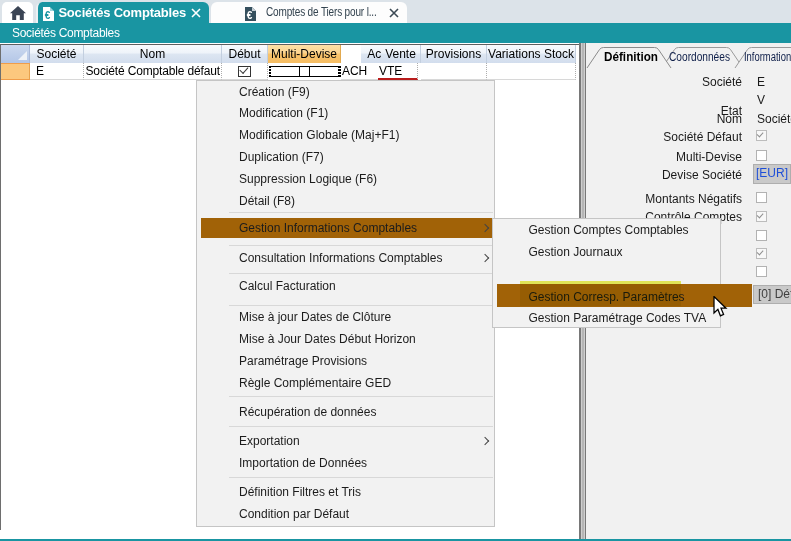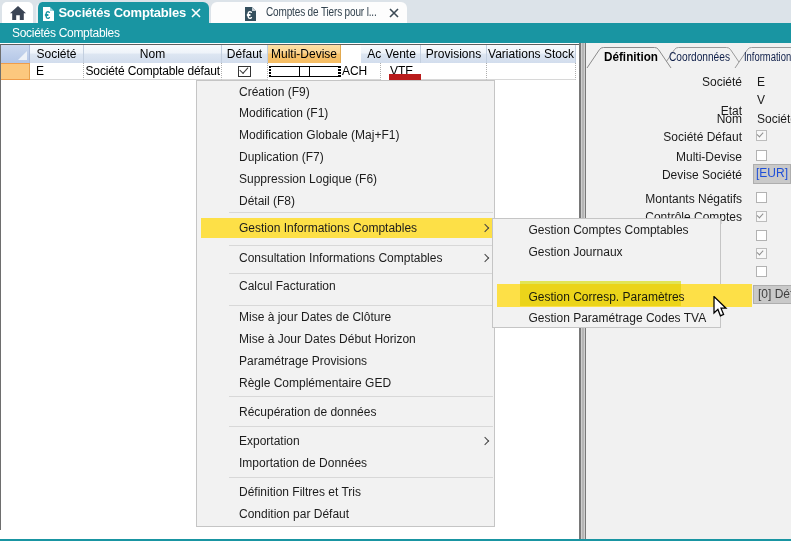"Défaut" div.hcell { text: Défaut -> Début }
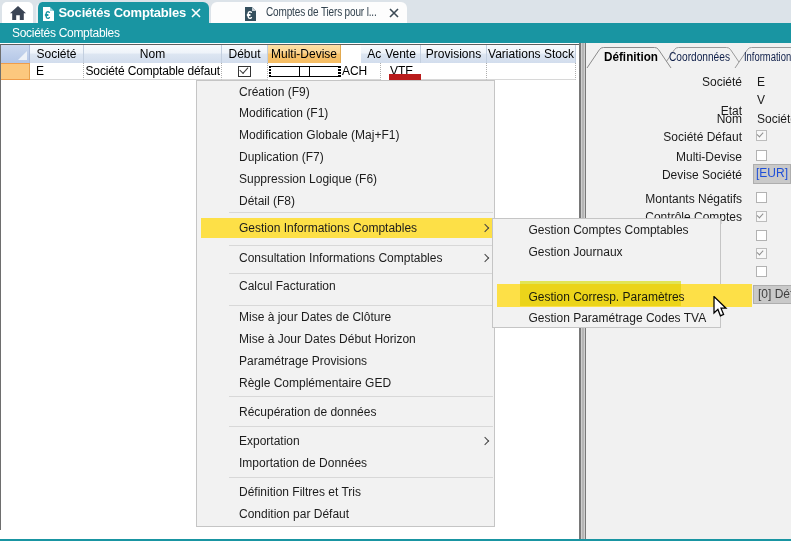"VTE" div.dcell { border-bottom: 6px solid #b91c1c -> 2px solid #b91c1c; left: 388px -> 377px }
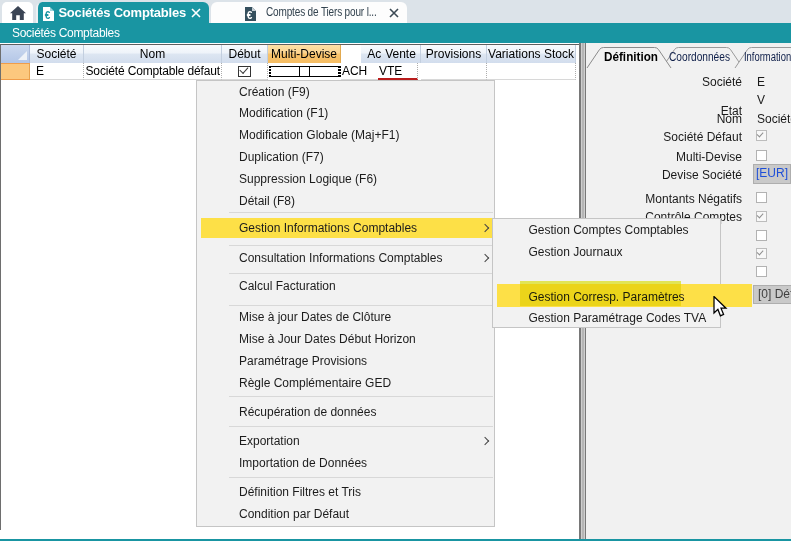"Gestion Informations Comptables" .hi { background: #fde047 -> #a16207 }
